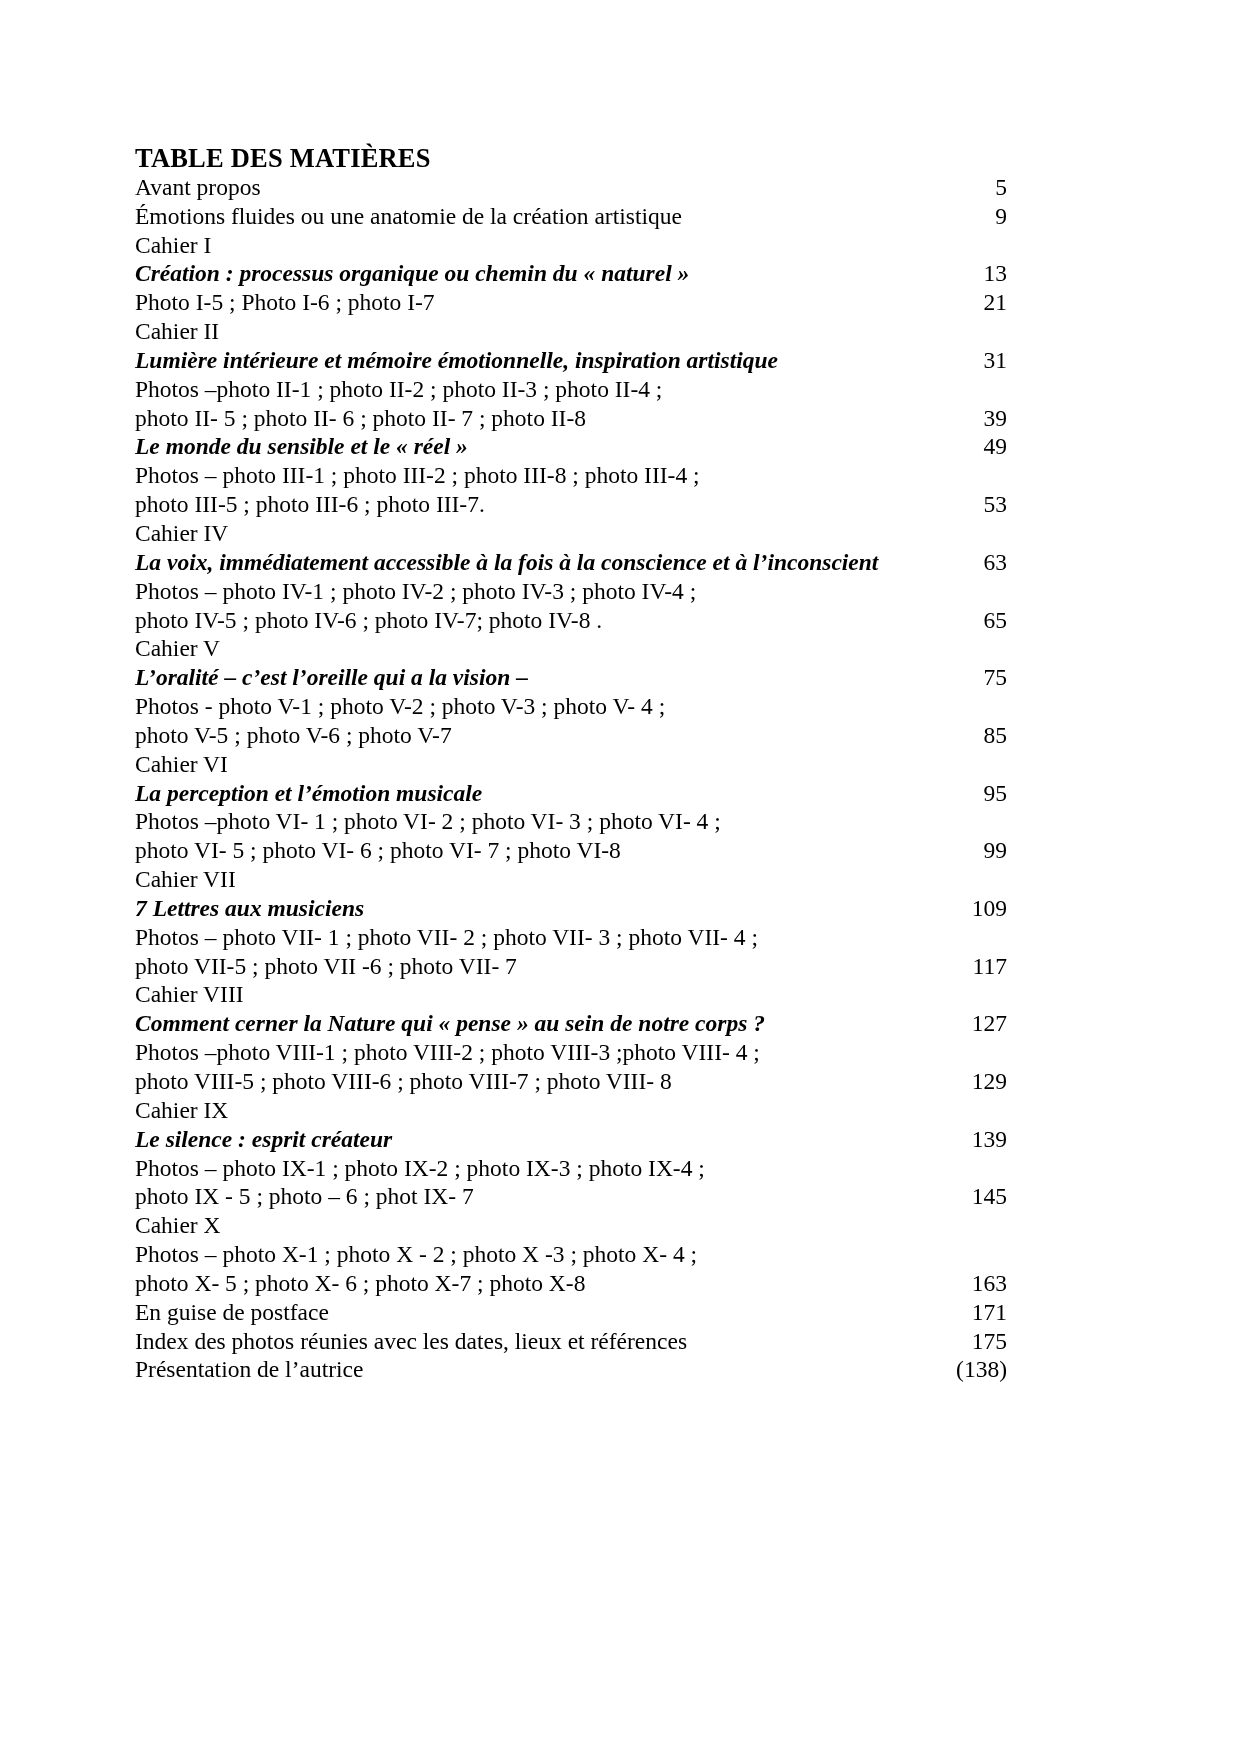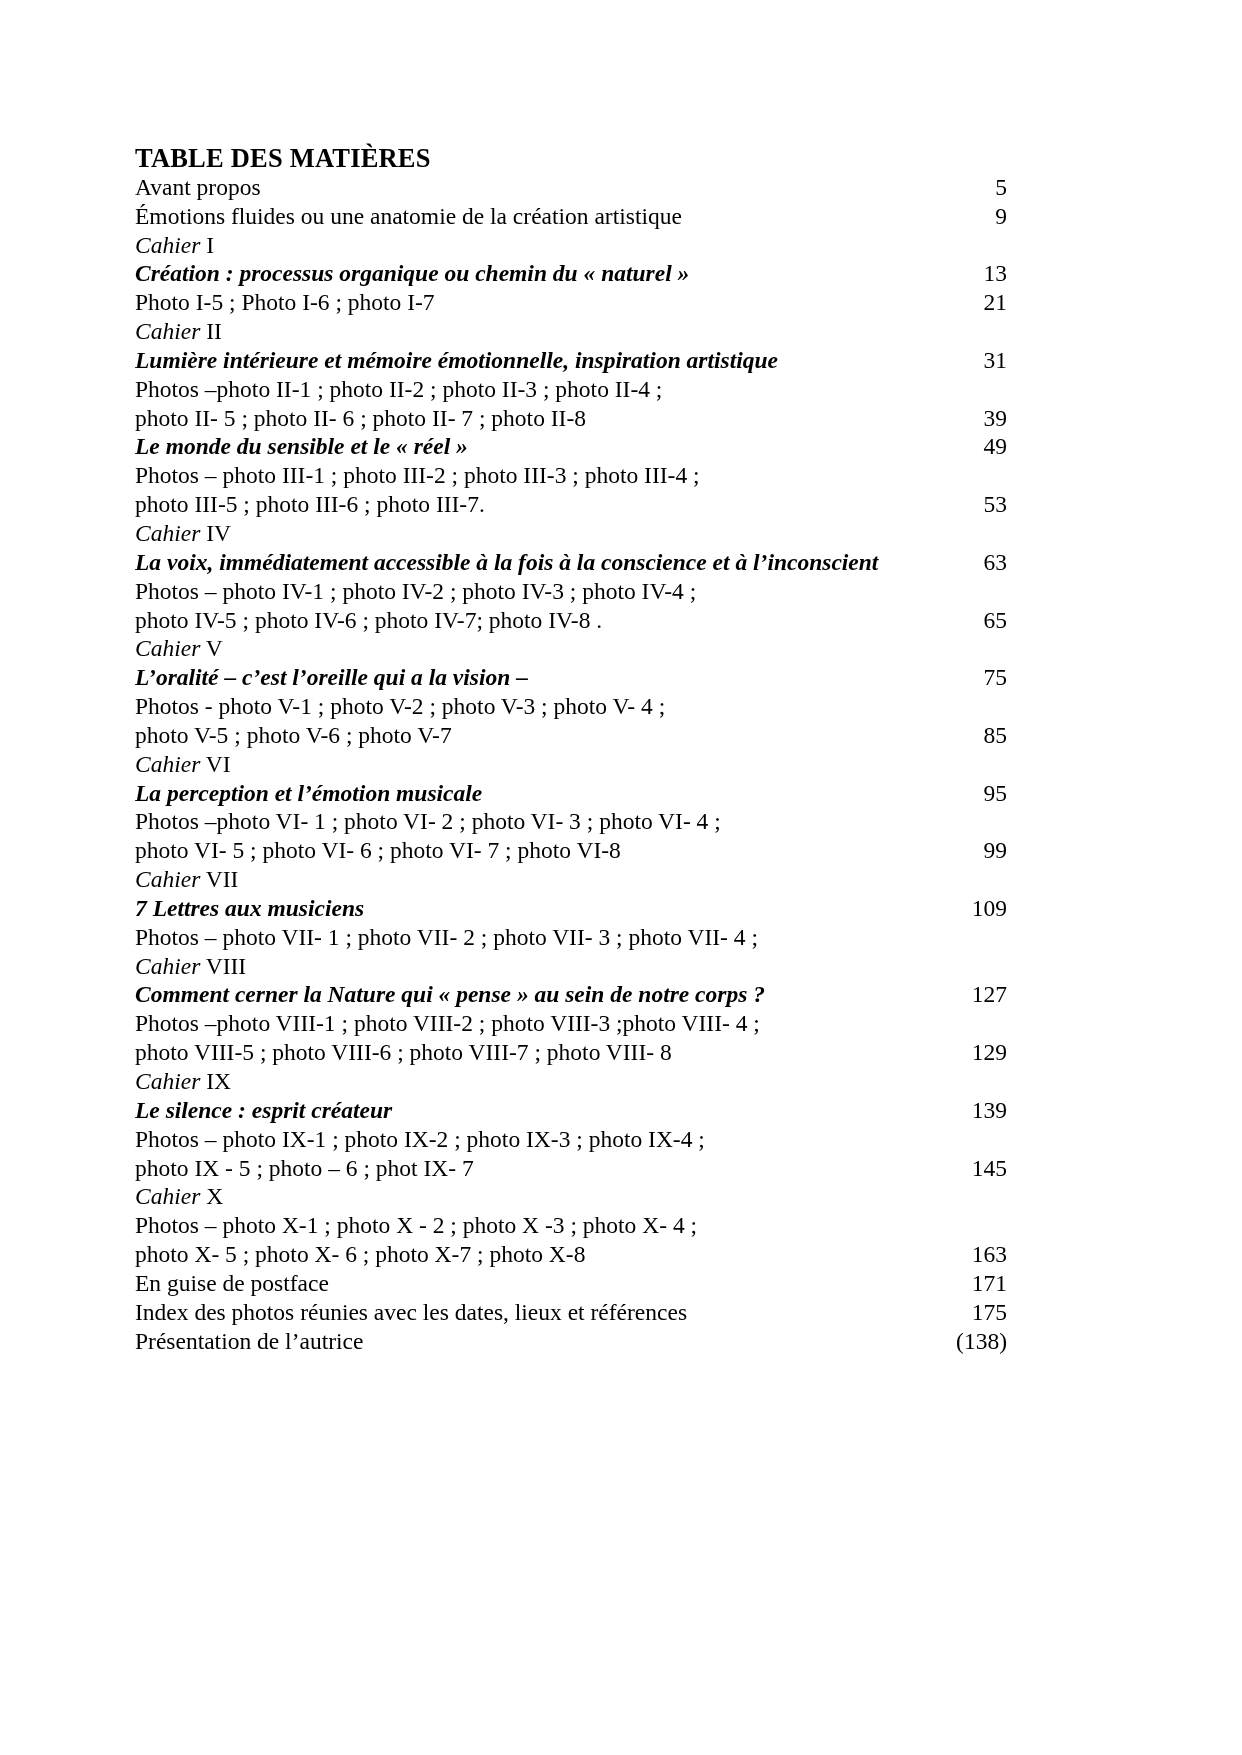"Cahier" .row.cahier .cahier-word { font-style: italic -> none }
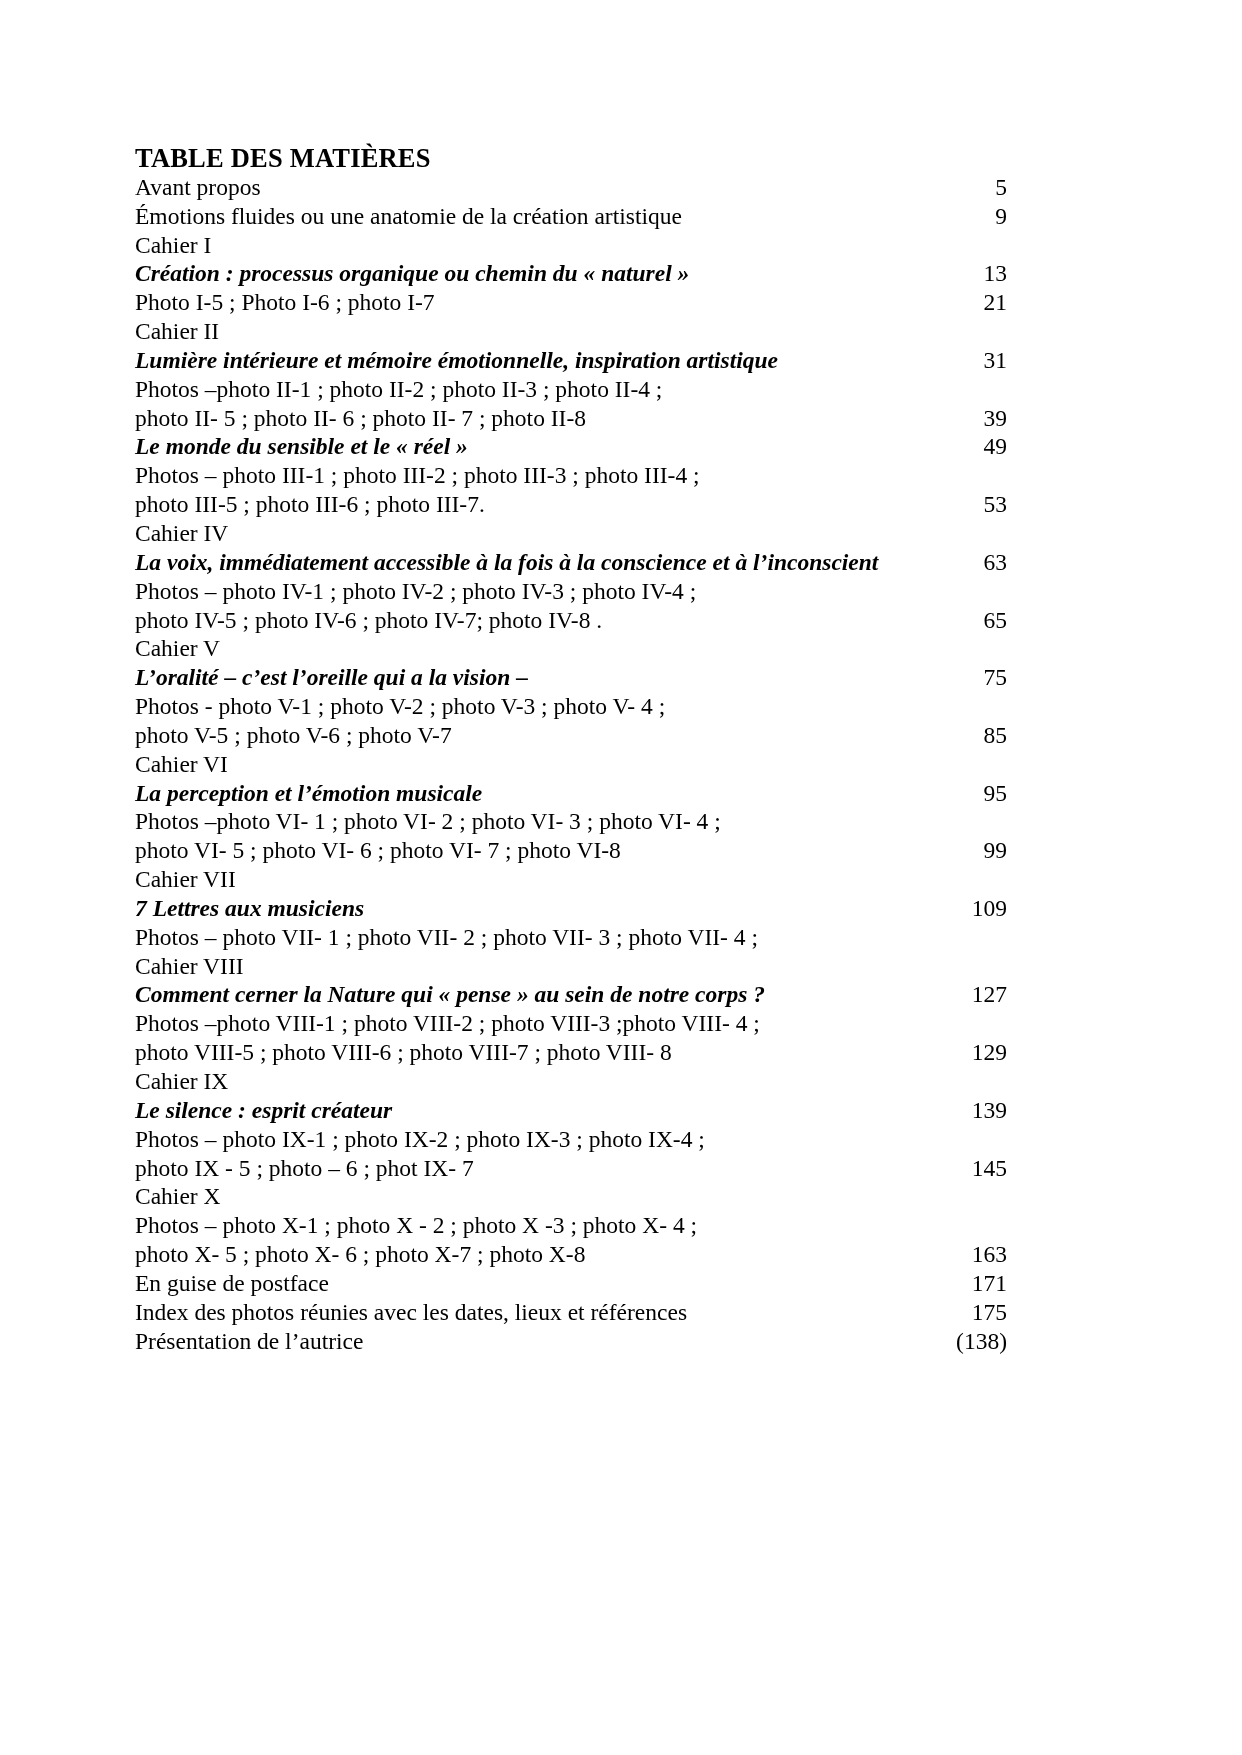"Photos – photo III-1 ;" span.entry-text { text: III-3 -> III-8 }
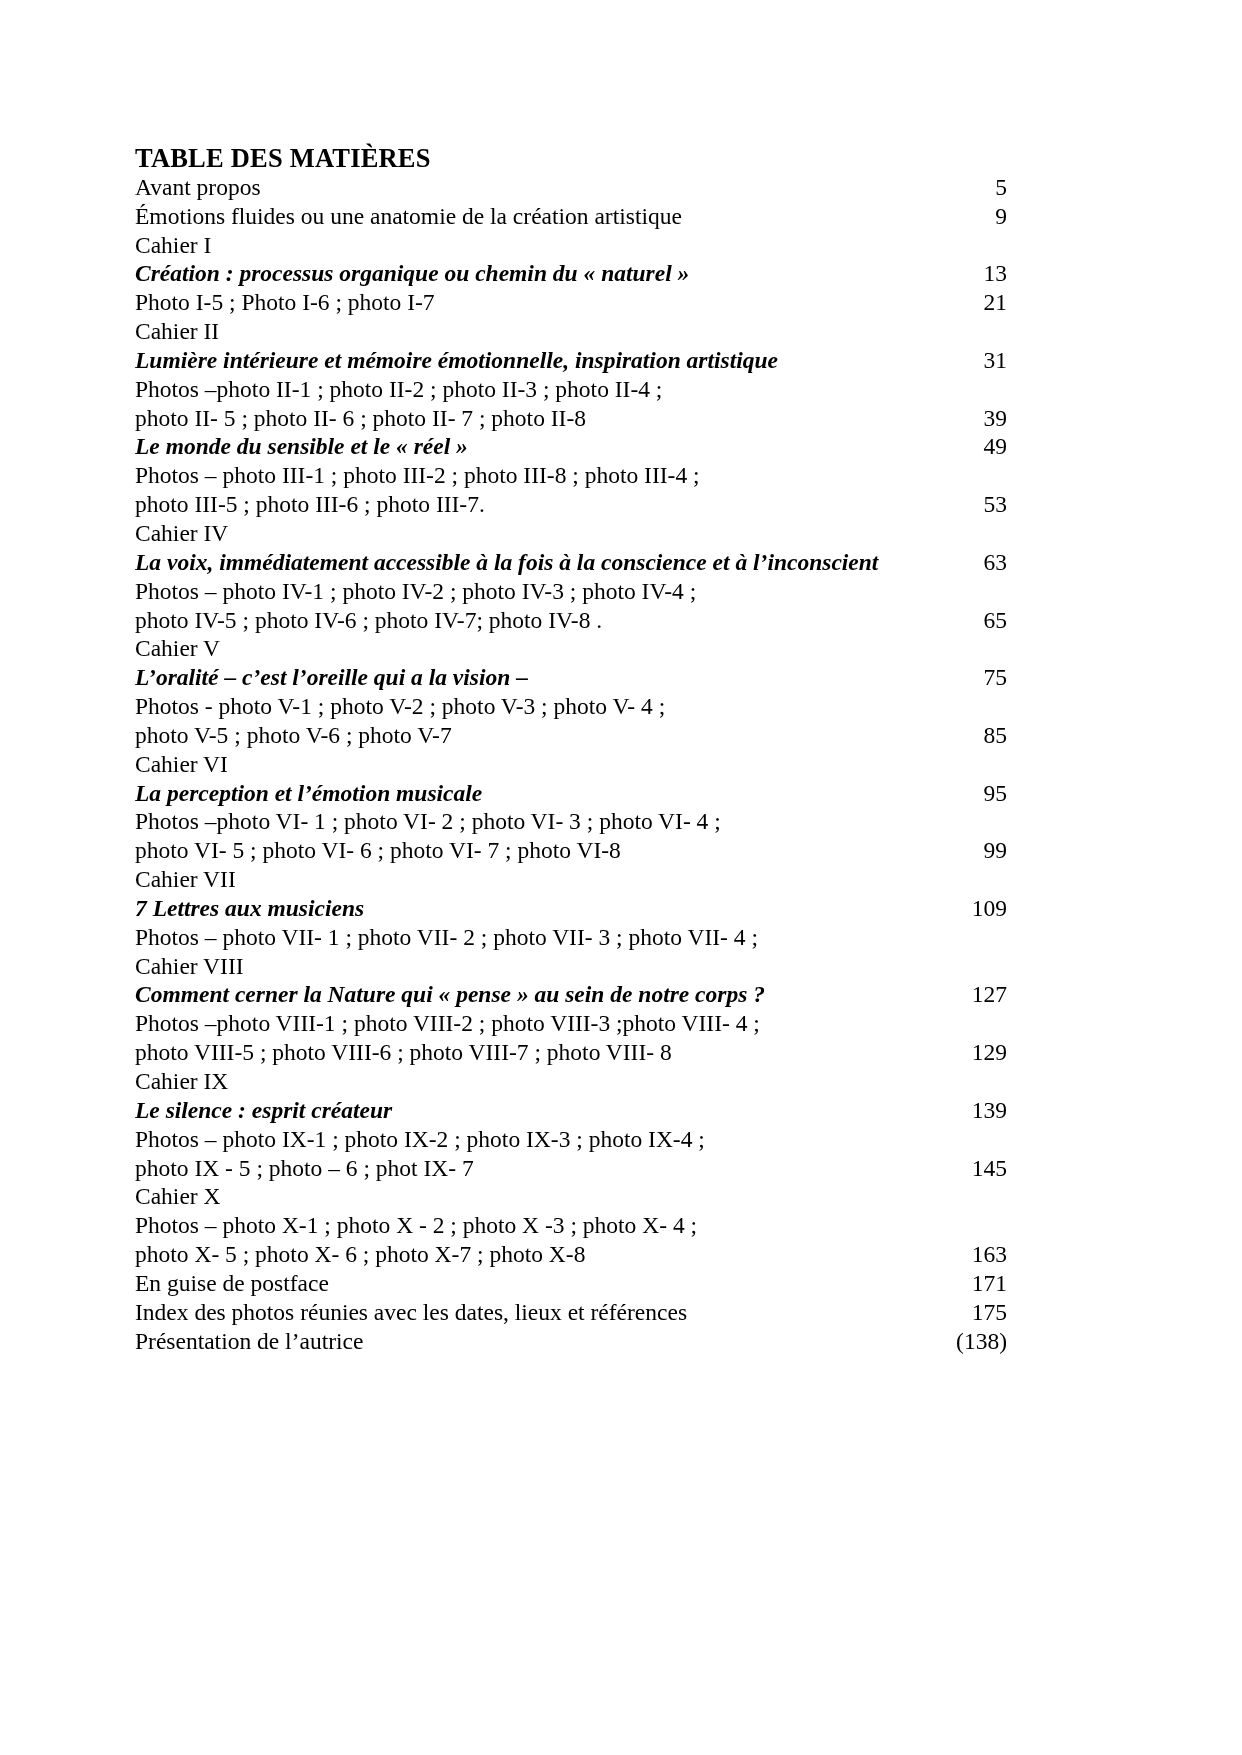"photo VII-5 ; photo VII" div.row { html: none -> <div><span>photo VII-5 ; photo VII -6 ; photo VII- 7</span><span>117</span></div> }
